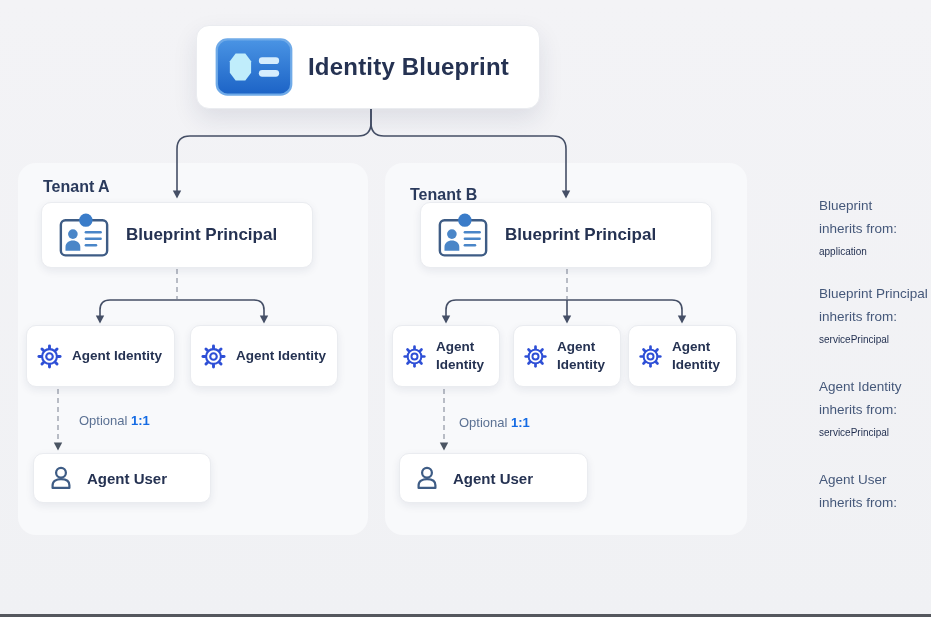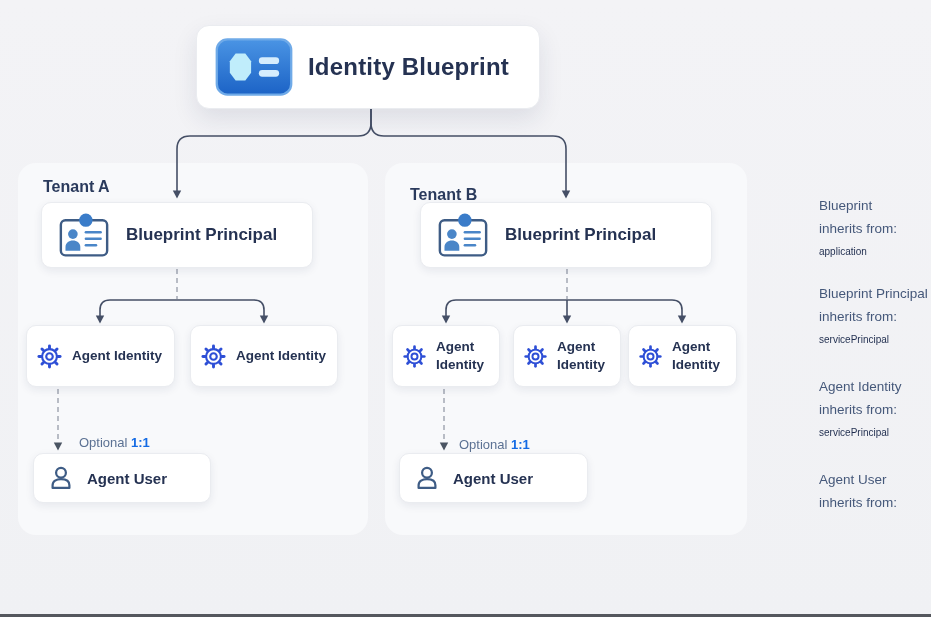"Optional 1:1" .optional { margin-top: 22px -> none }
